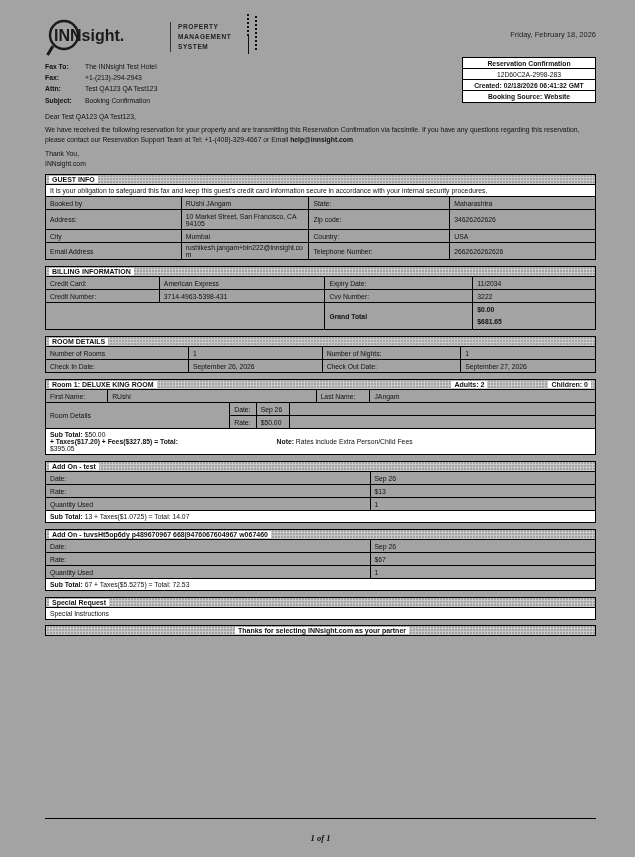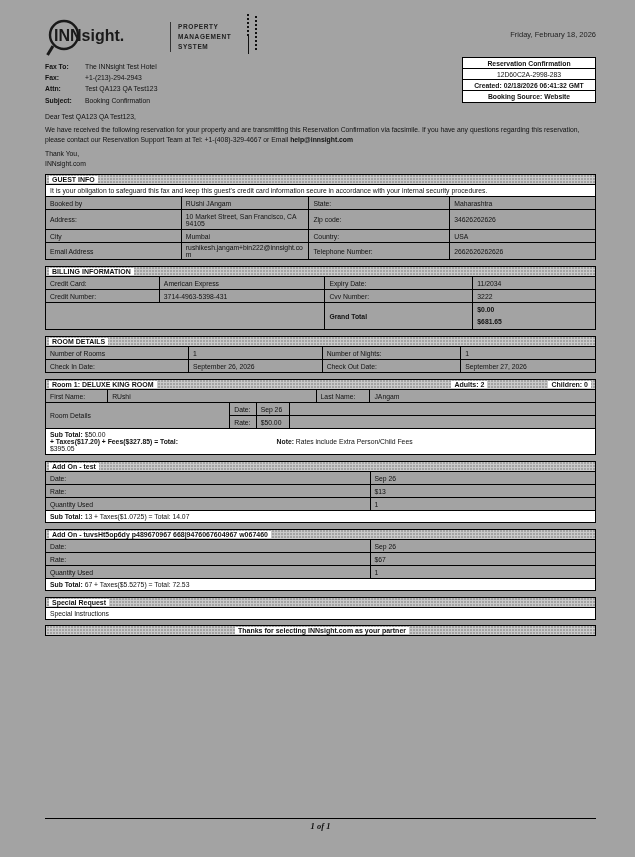"1 of 1" .page-footer { padding-top: 2px -> 14px }
